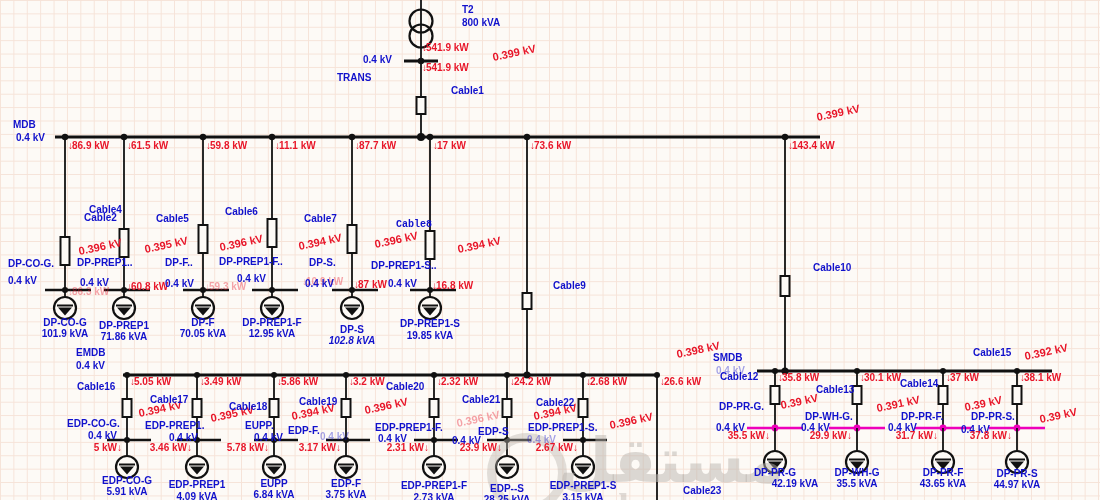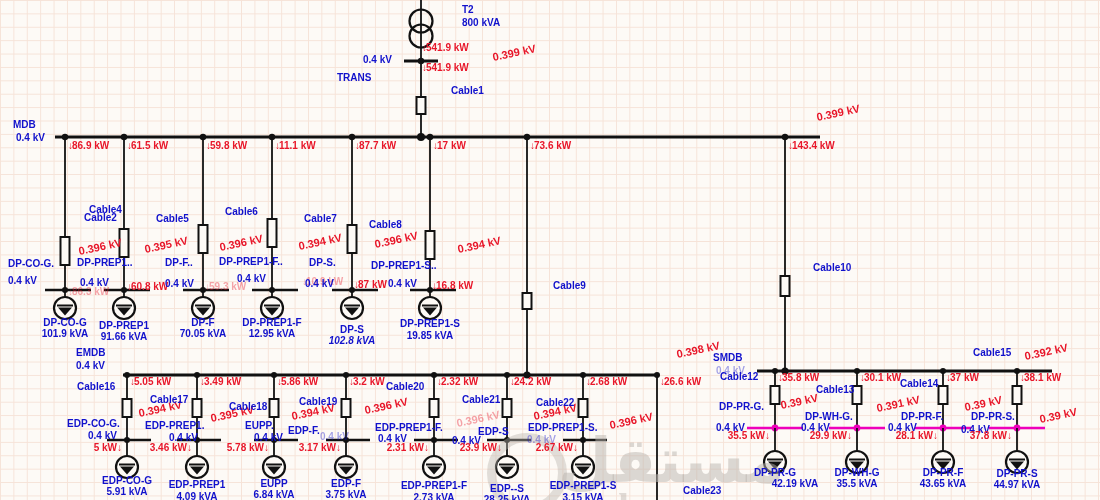"Cable8" div.t { font-family: none -> Liberation Mono, monospace; left: 369px -> 396px }
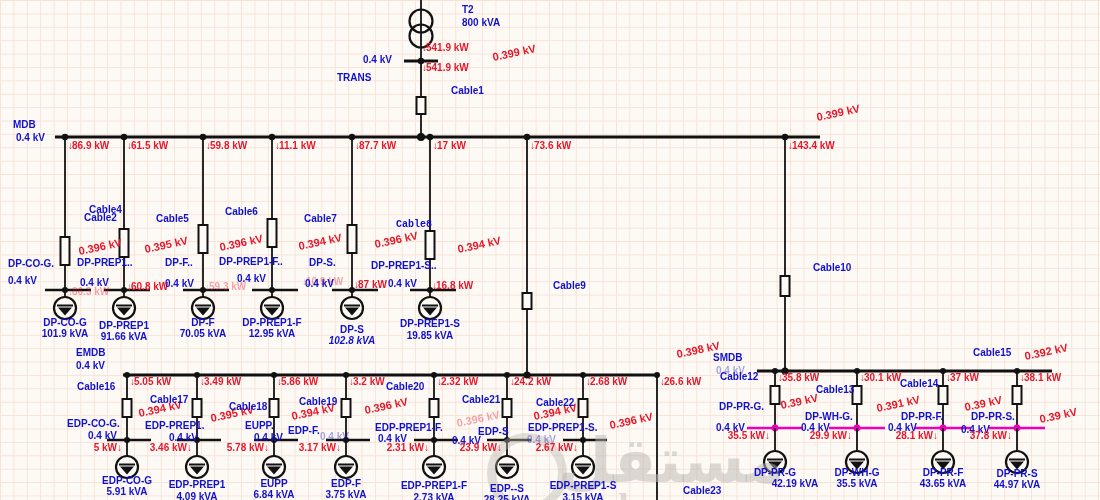"91.66 kVA" div.t { text: 91.66 -> 71.86 }
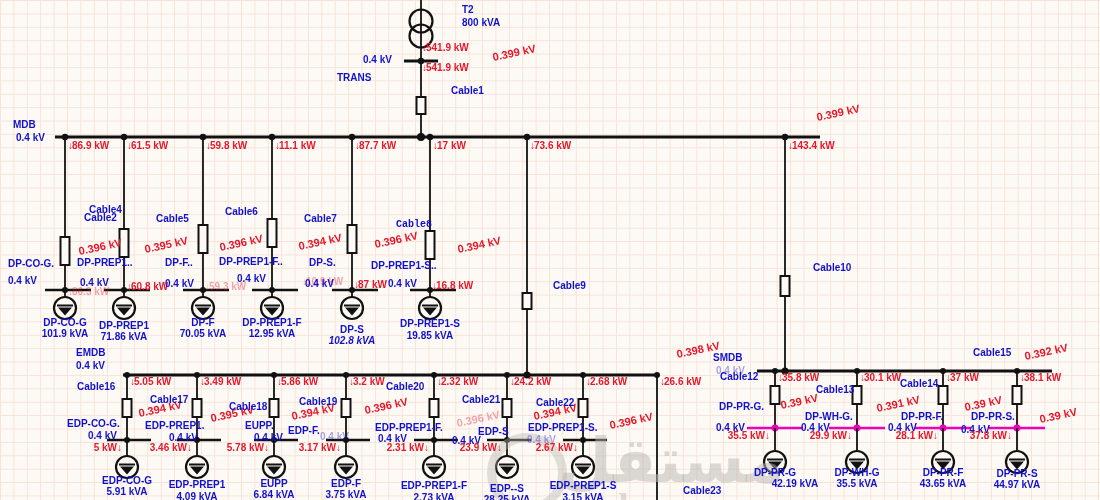"28.1 kW" span { text: 28.1 -> 31.7 }
